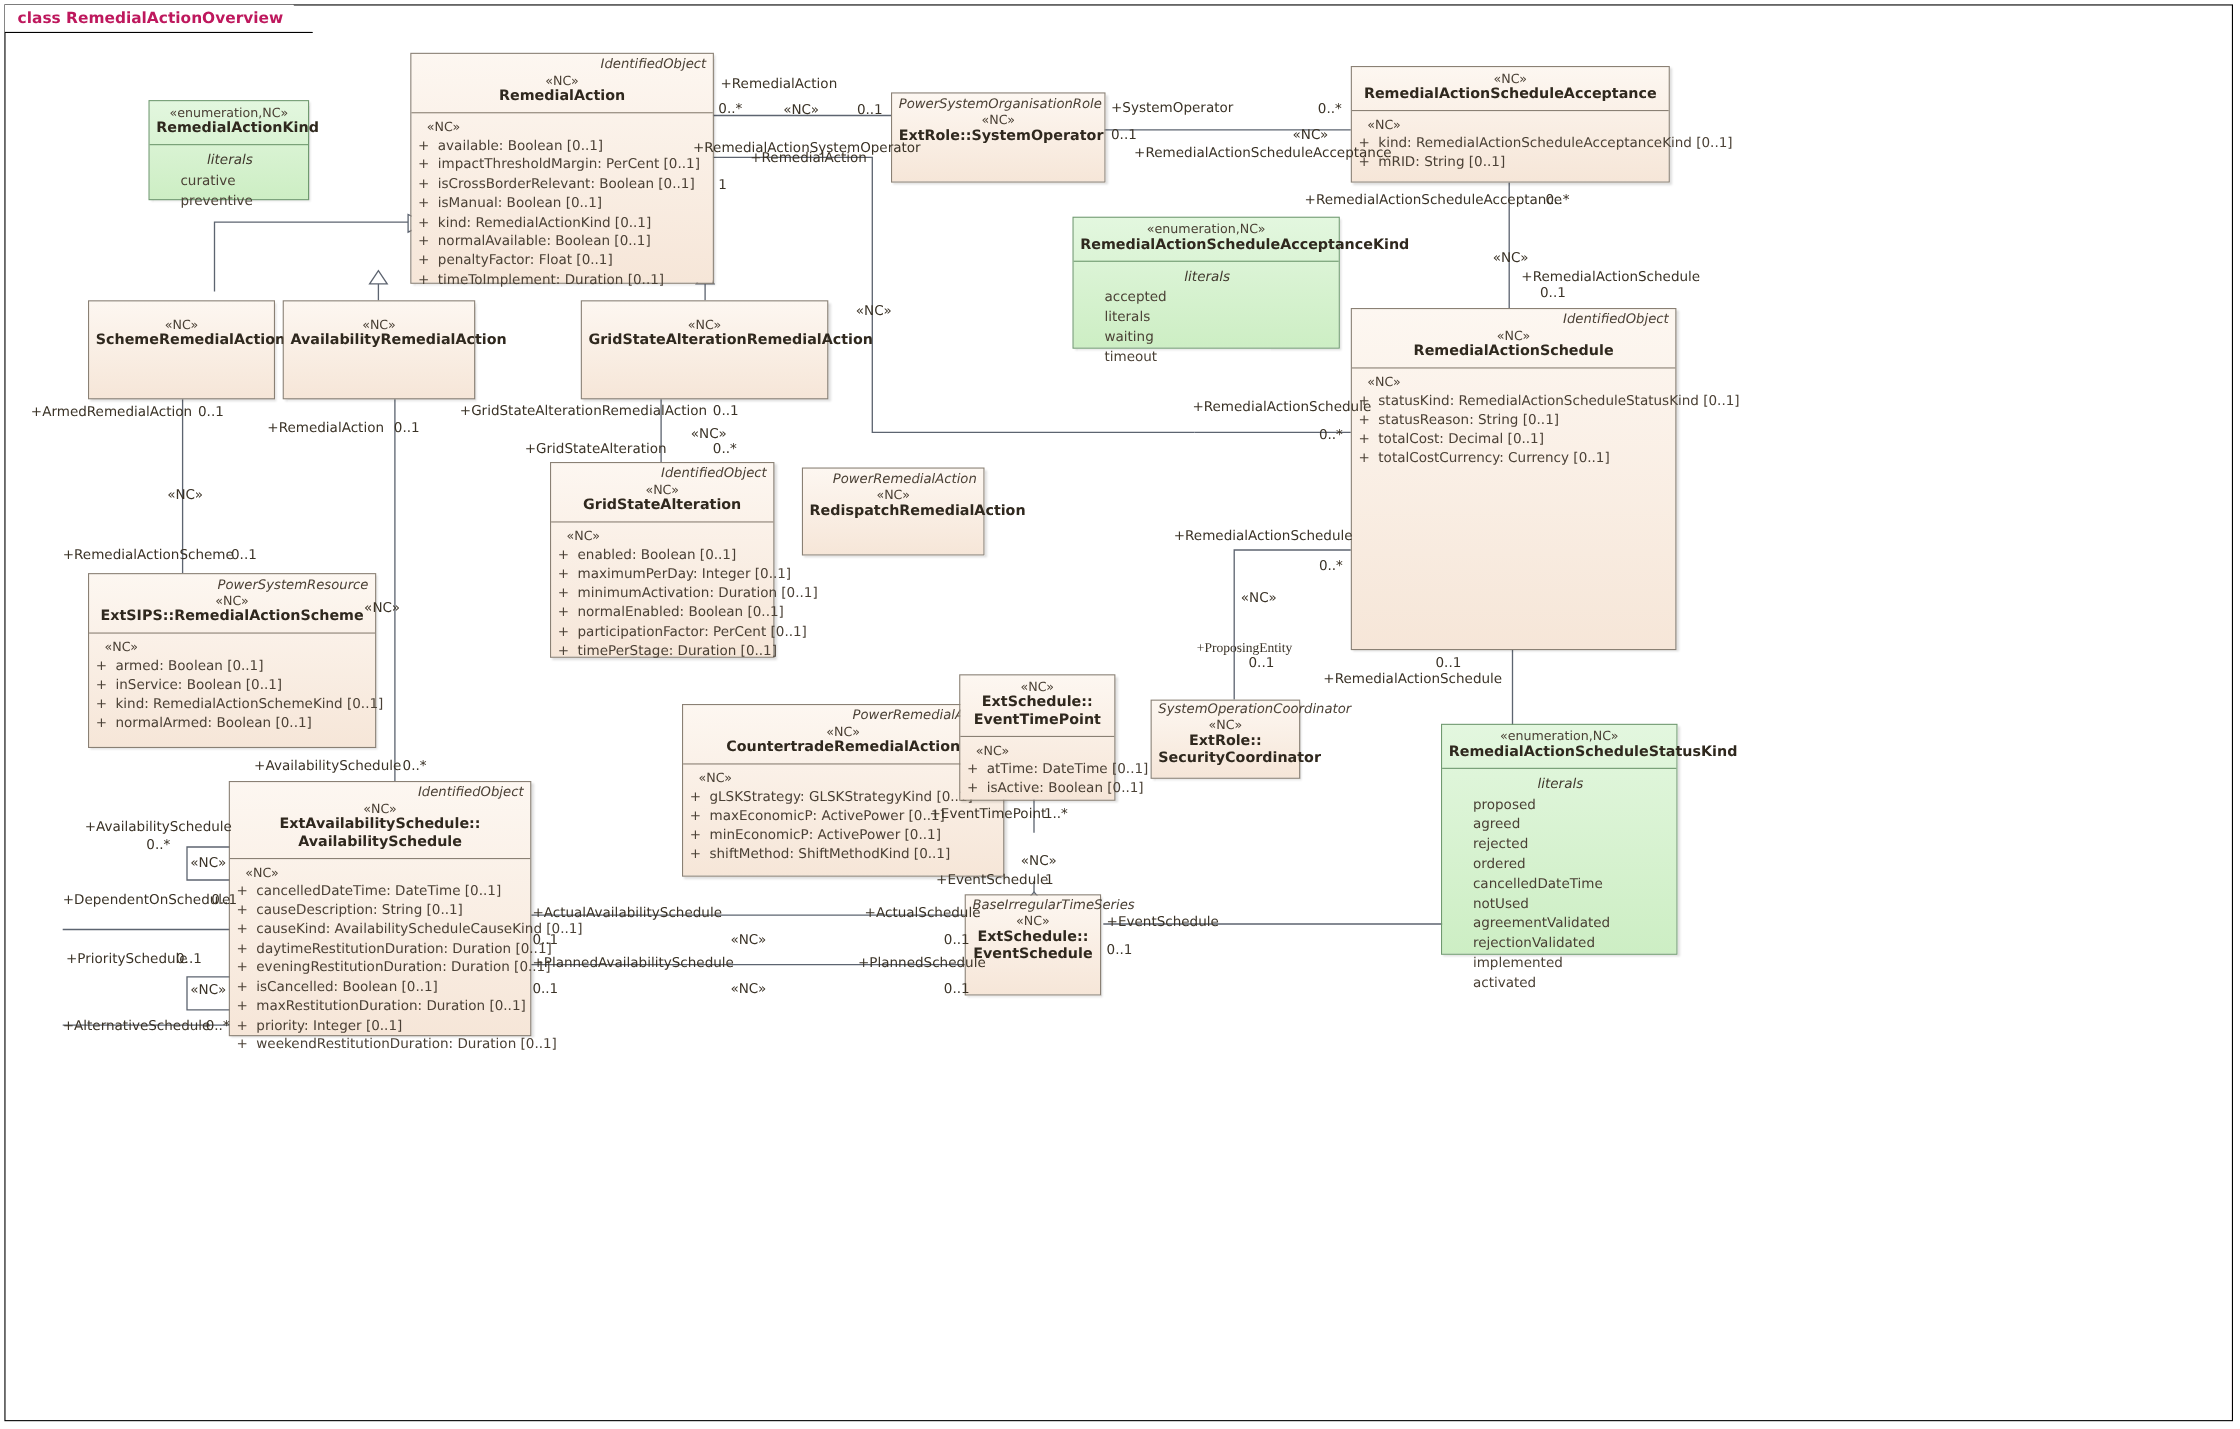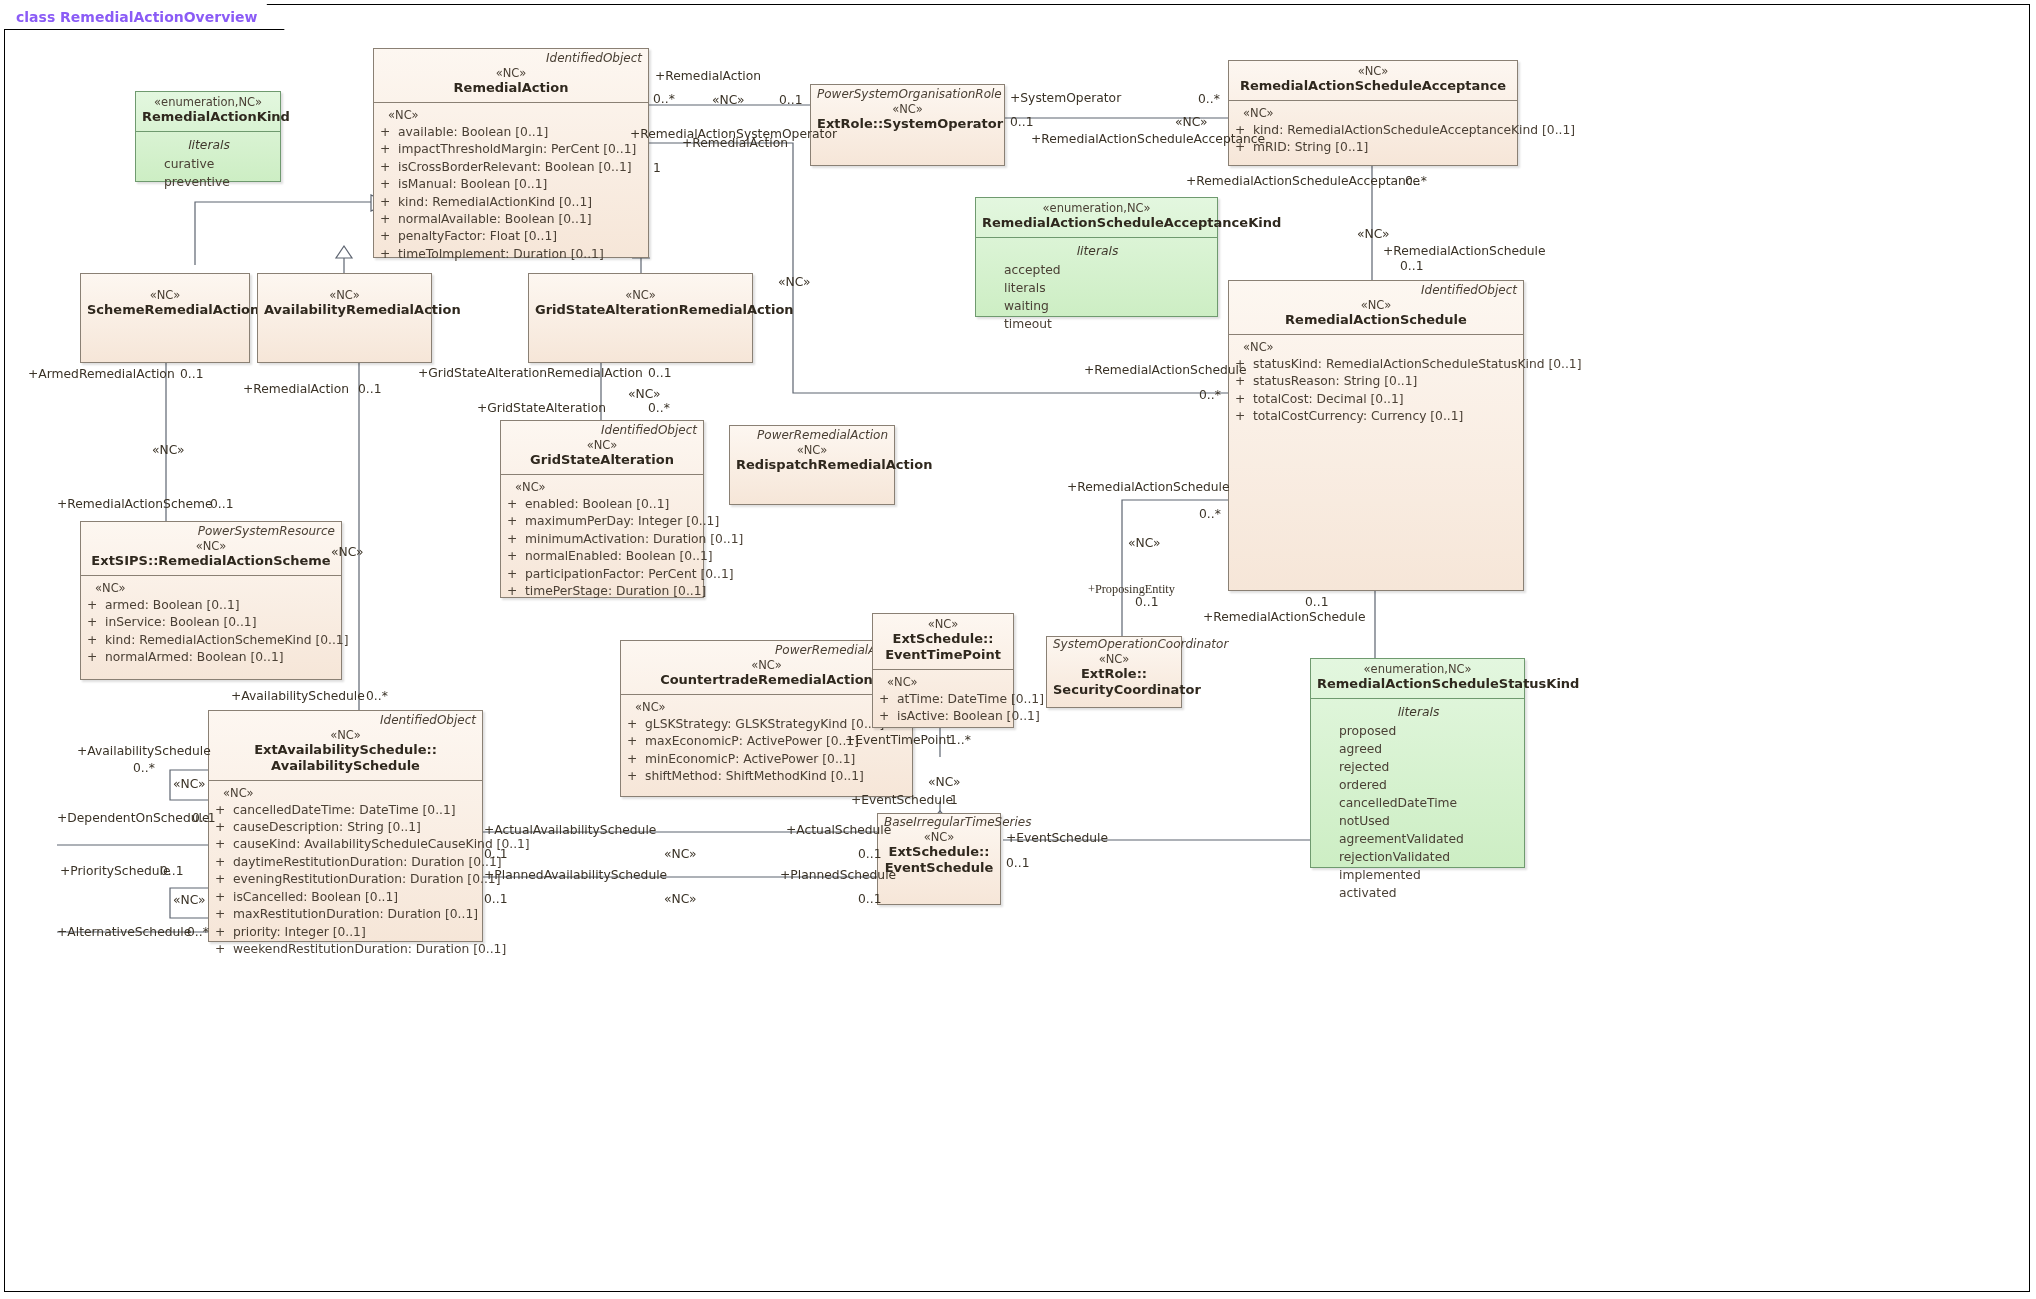"class RemedialActionOverview" .frame-tab { color: #8b5cf6 -> #be185d }
